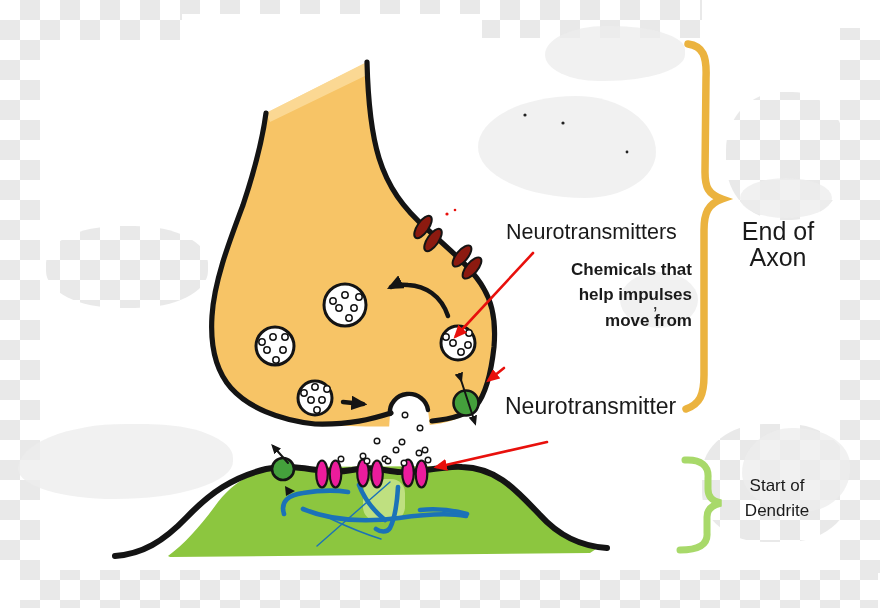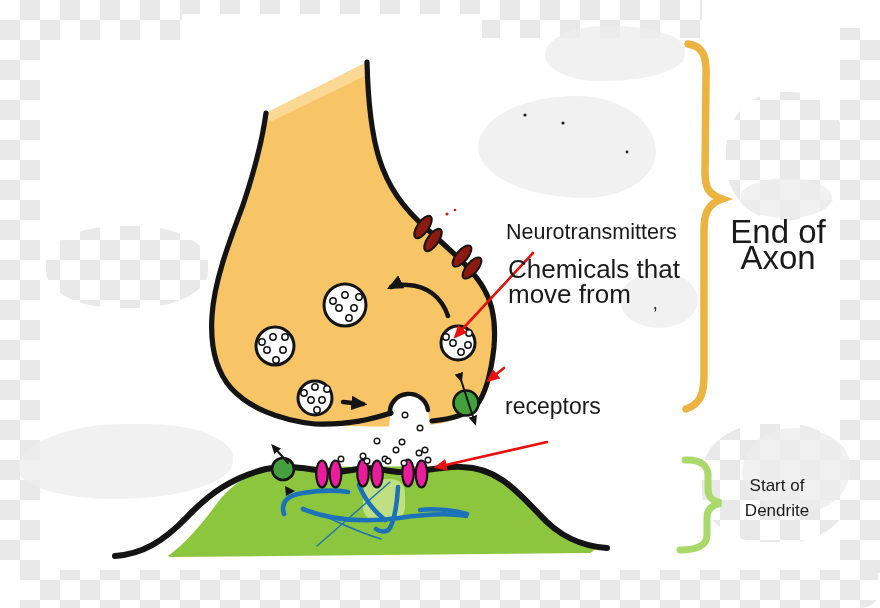"Neurotransmitters" #canvas { border-radius: 19px -> none }
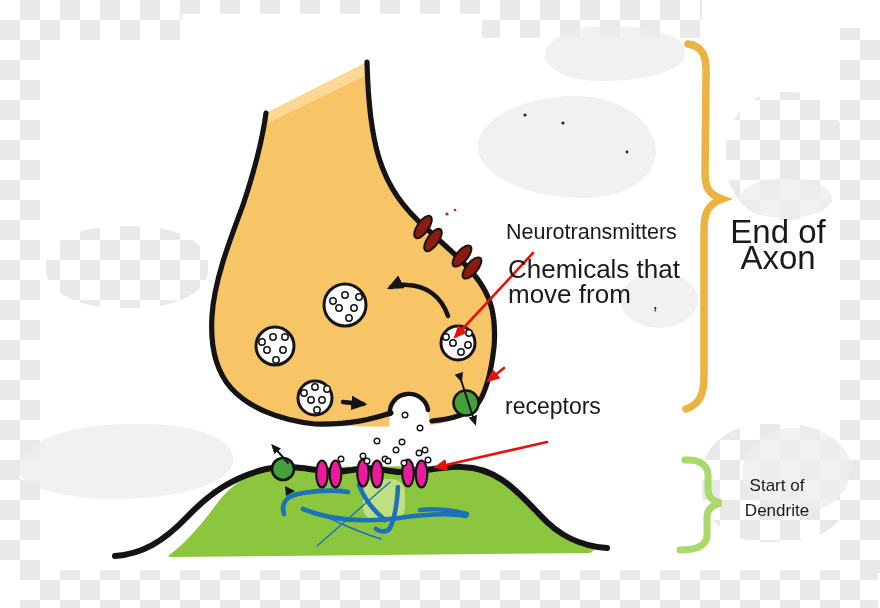"End of" .lbl-axon { font-size: 33px -> 25px }
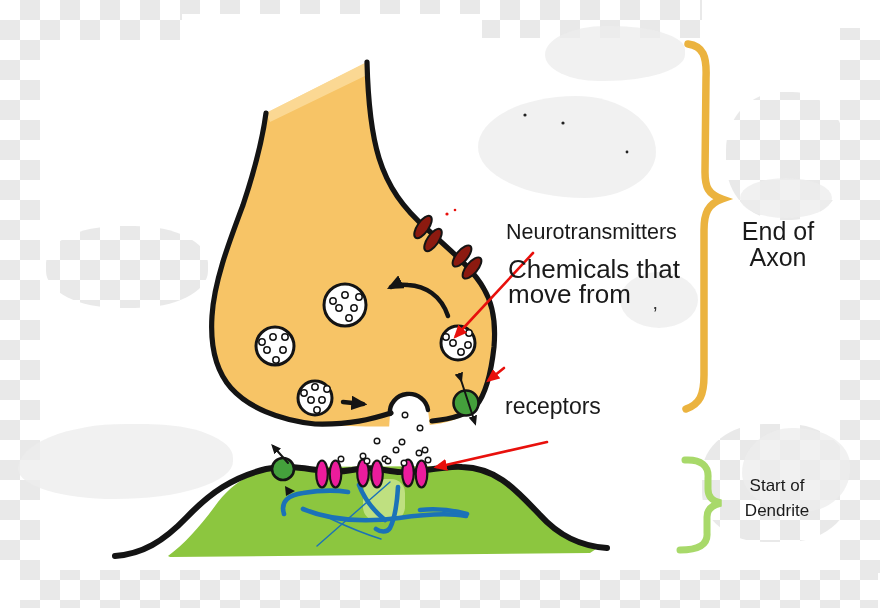"Chemicals that" .lbl-chem { font-size: 26px -> 17px; font-weight: none -> bold; text-align: left -> right }
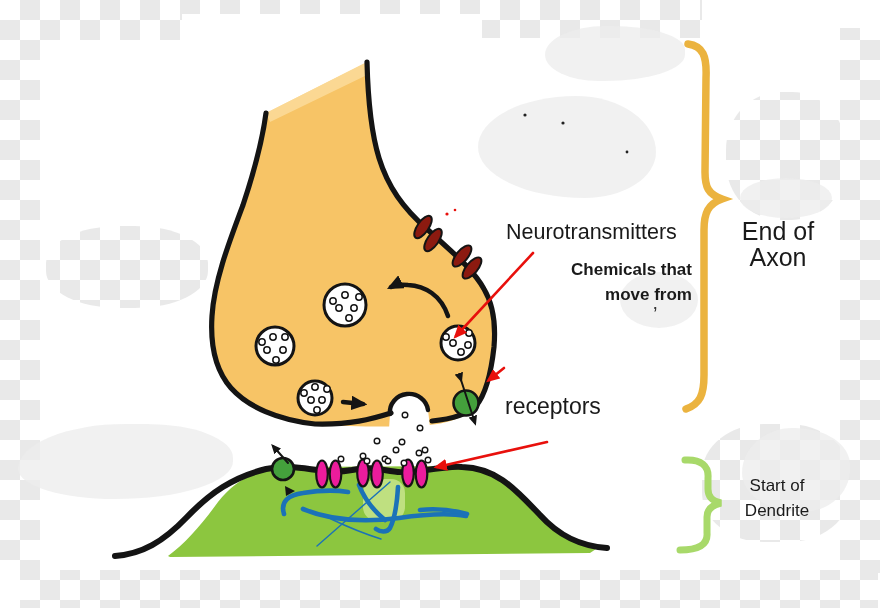"help impulses" span.line { html: none -> <span>help impulses</span> }
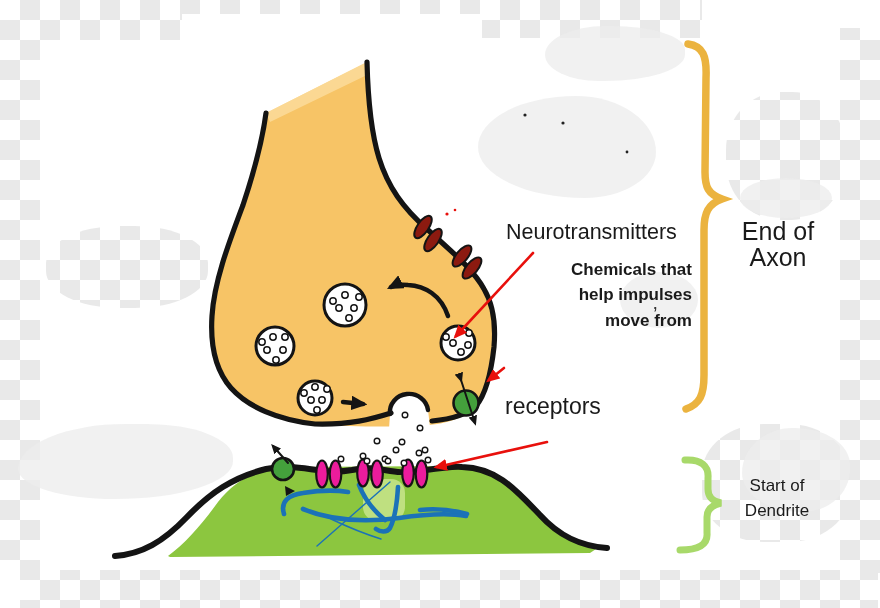"Neurotransmitter" span.line { html: none -> <span>Neurotransmitter</span> }
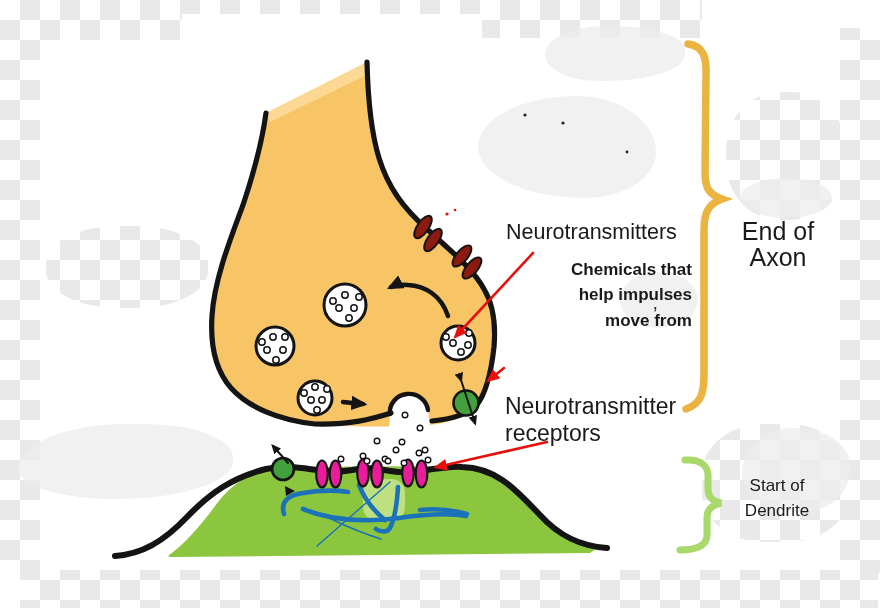"receptors" span.line { html: <span>receptors</span> -> none }
